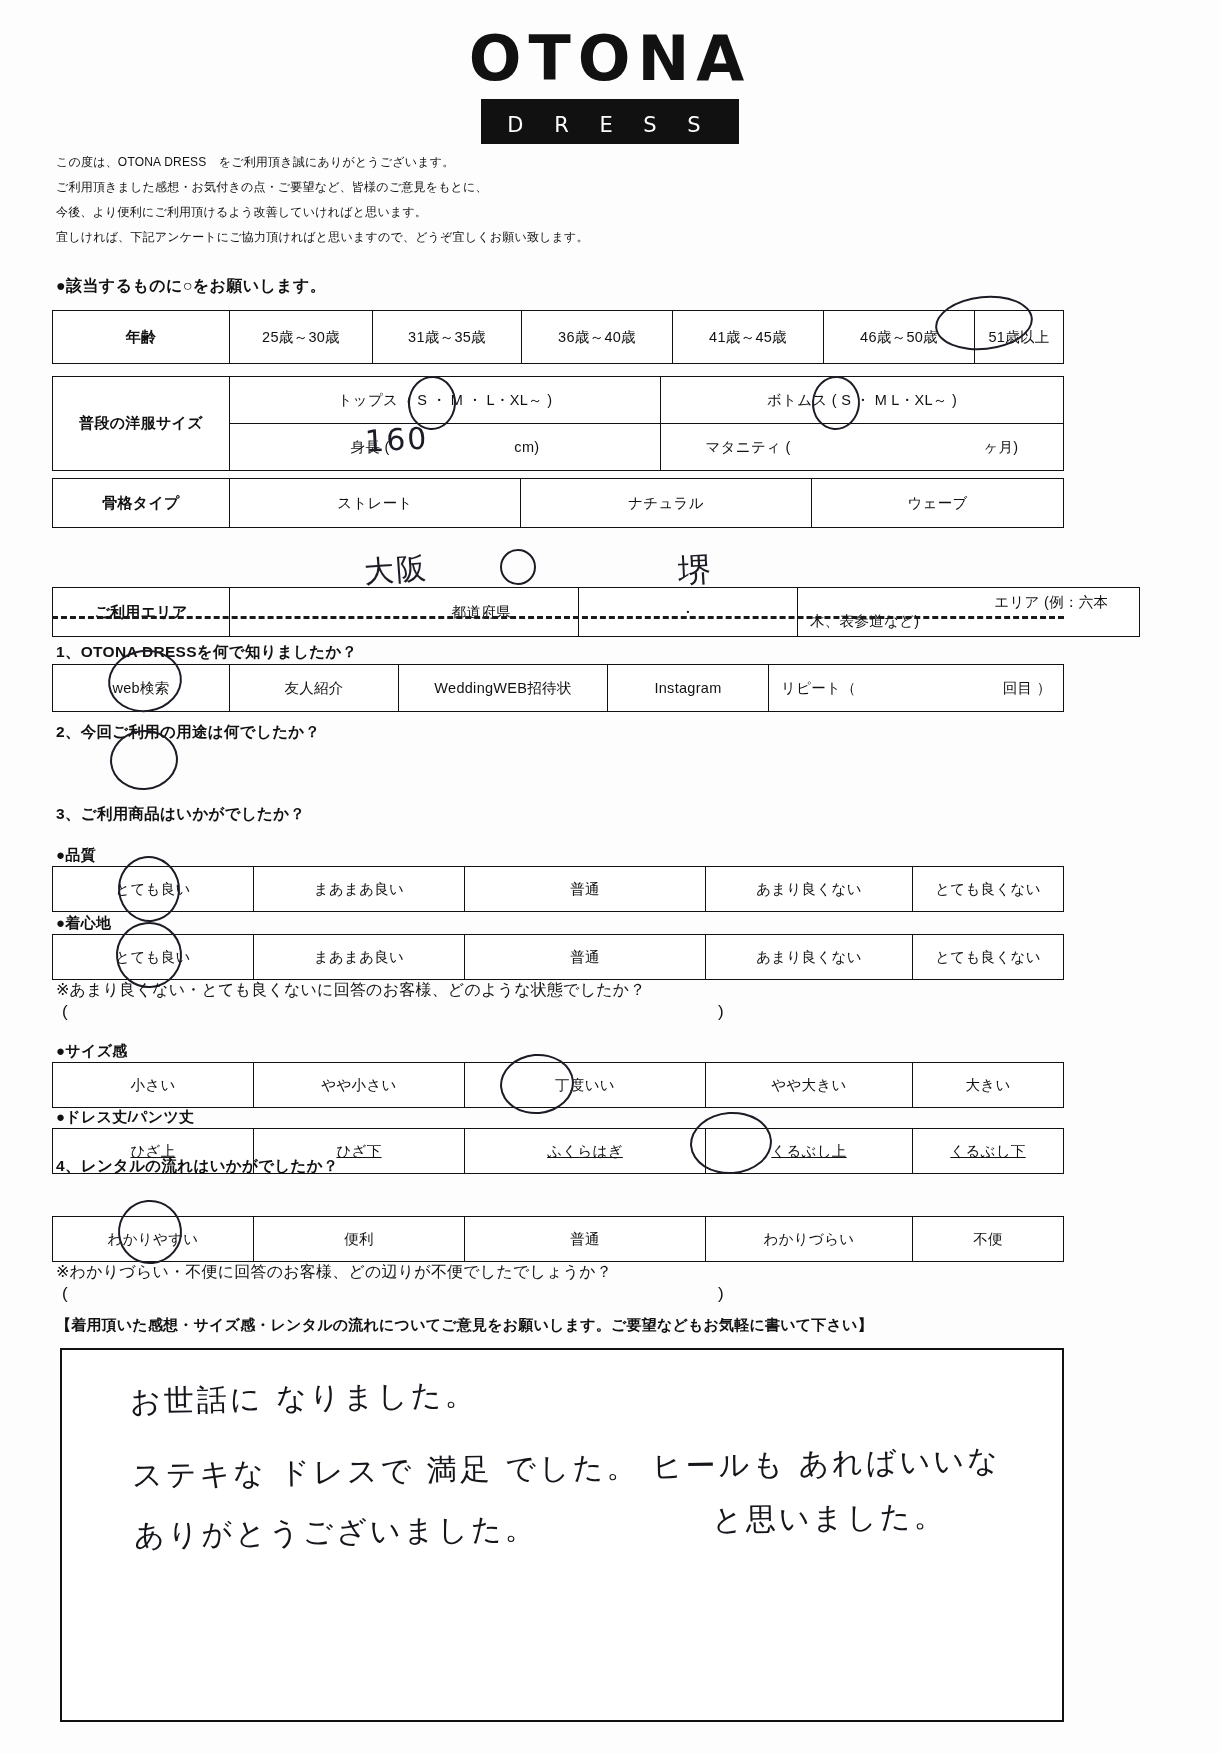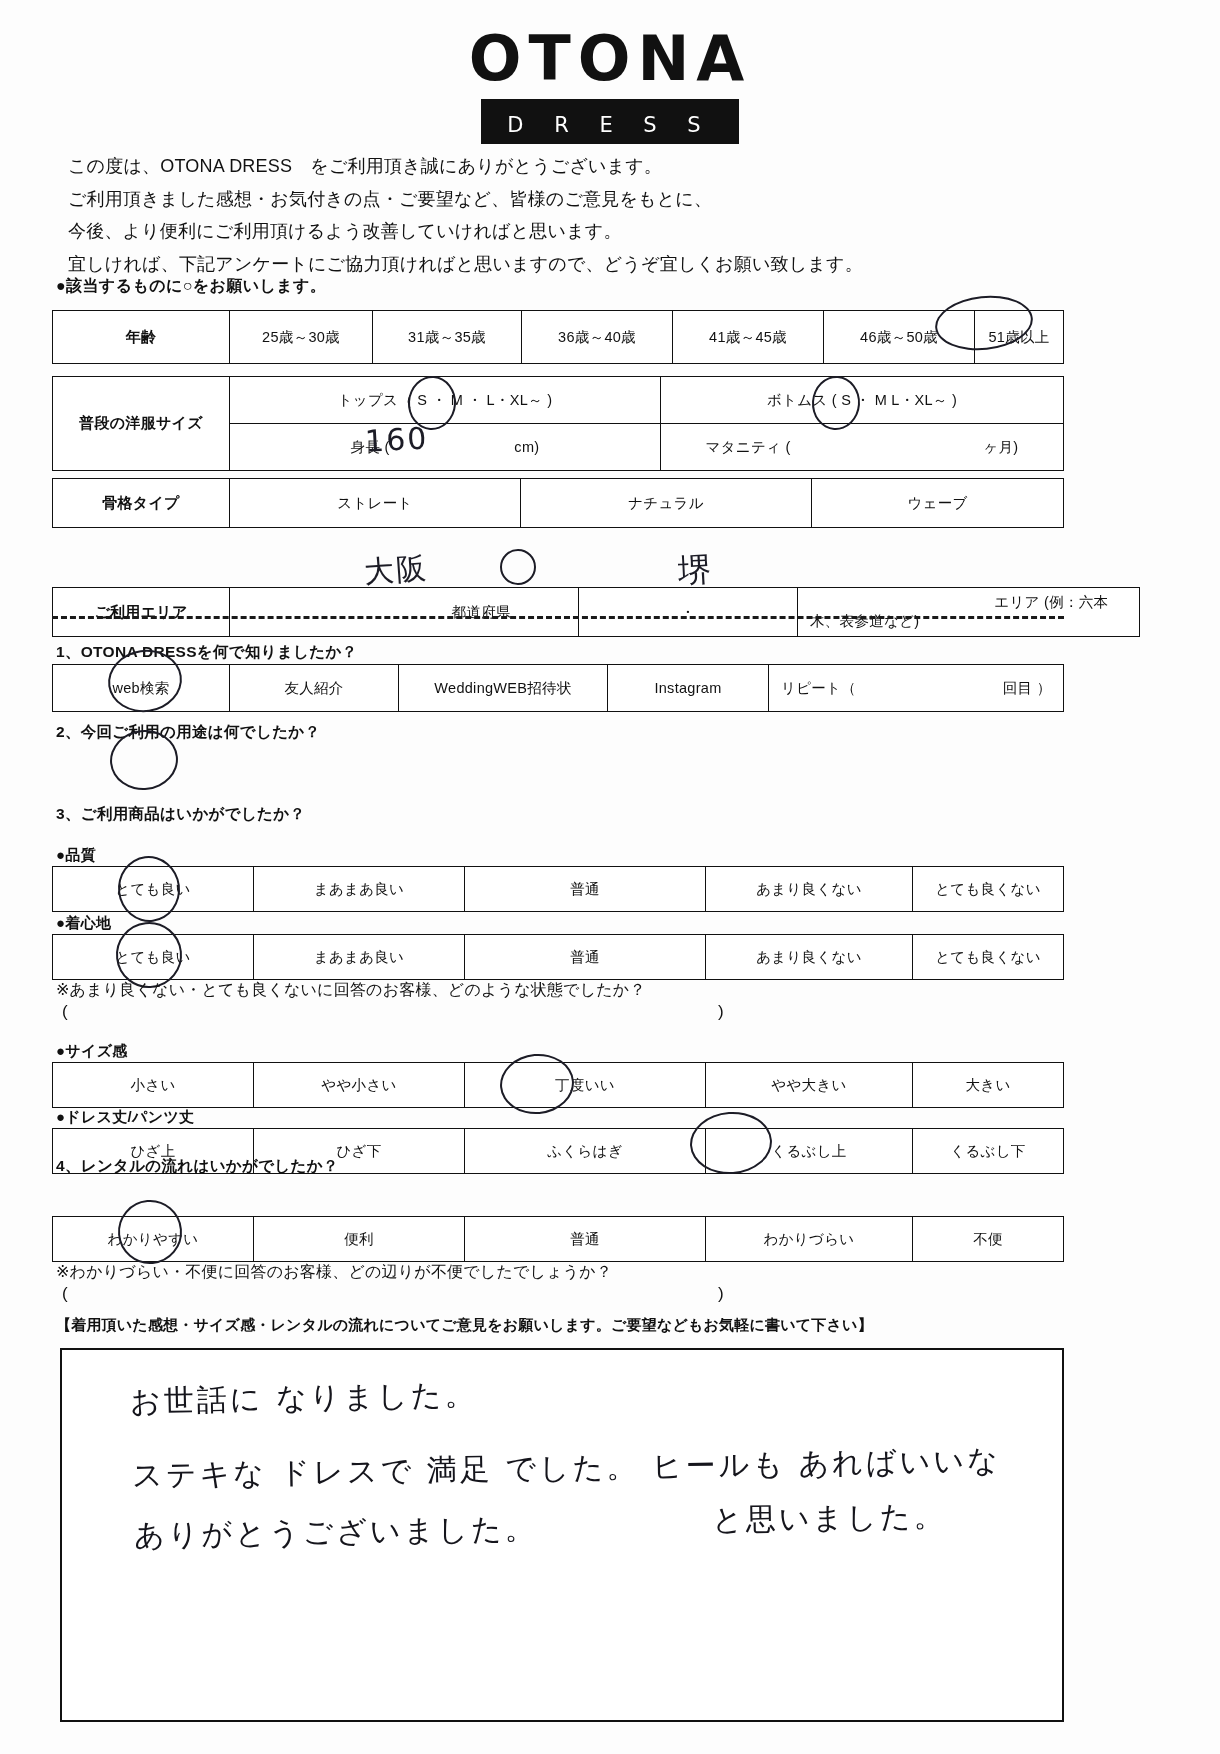"この度は、OTONA DRESS をご利用頂き誠にありがとうございます。" .intro p { font-size: 18px -> 12px; margin: 0 0 10px 12px -> 0 0 10px 0 }
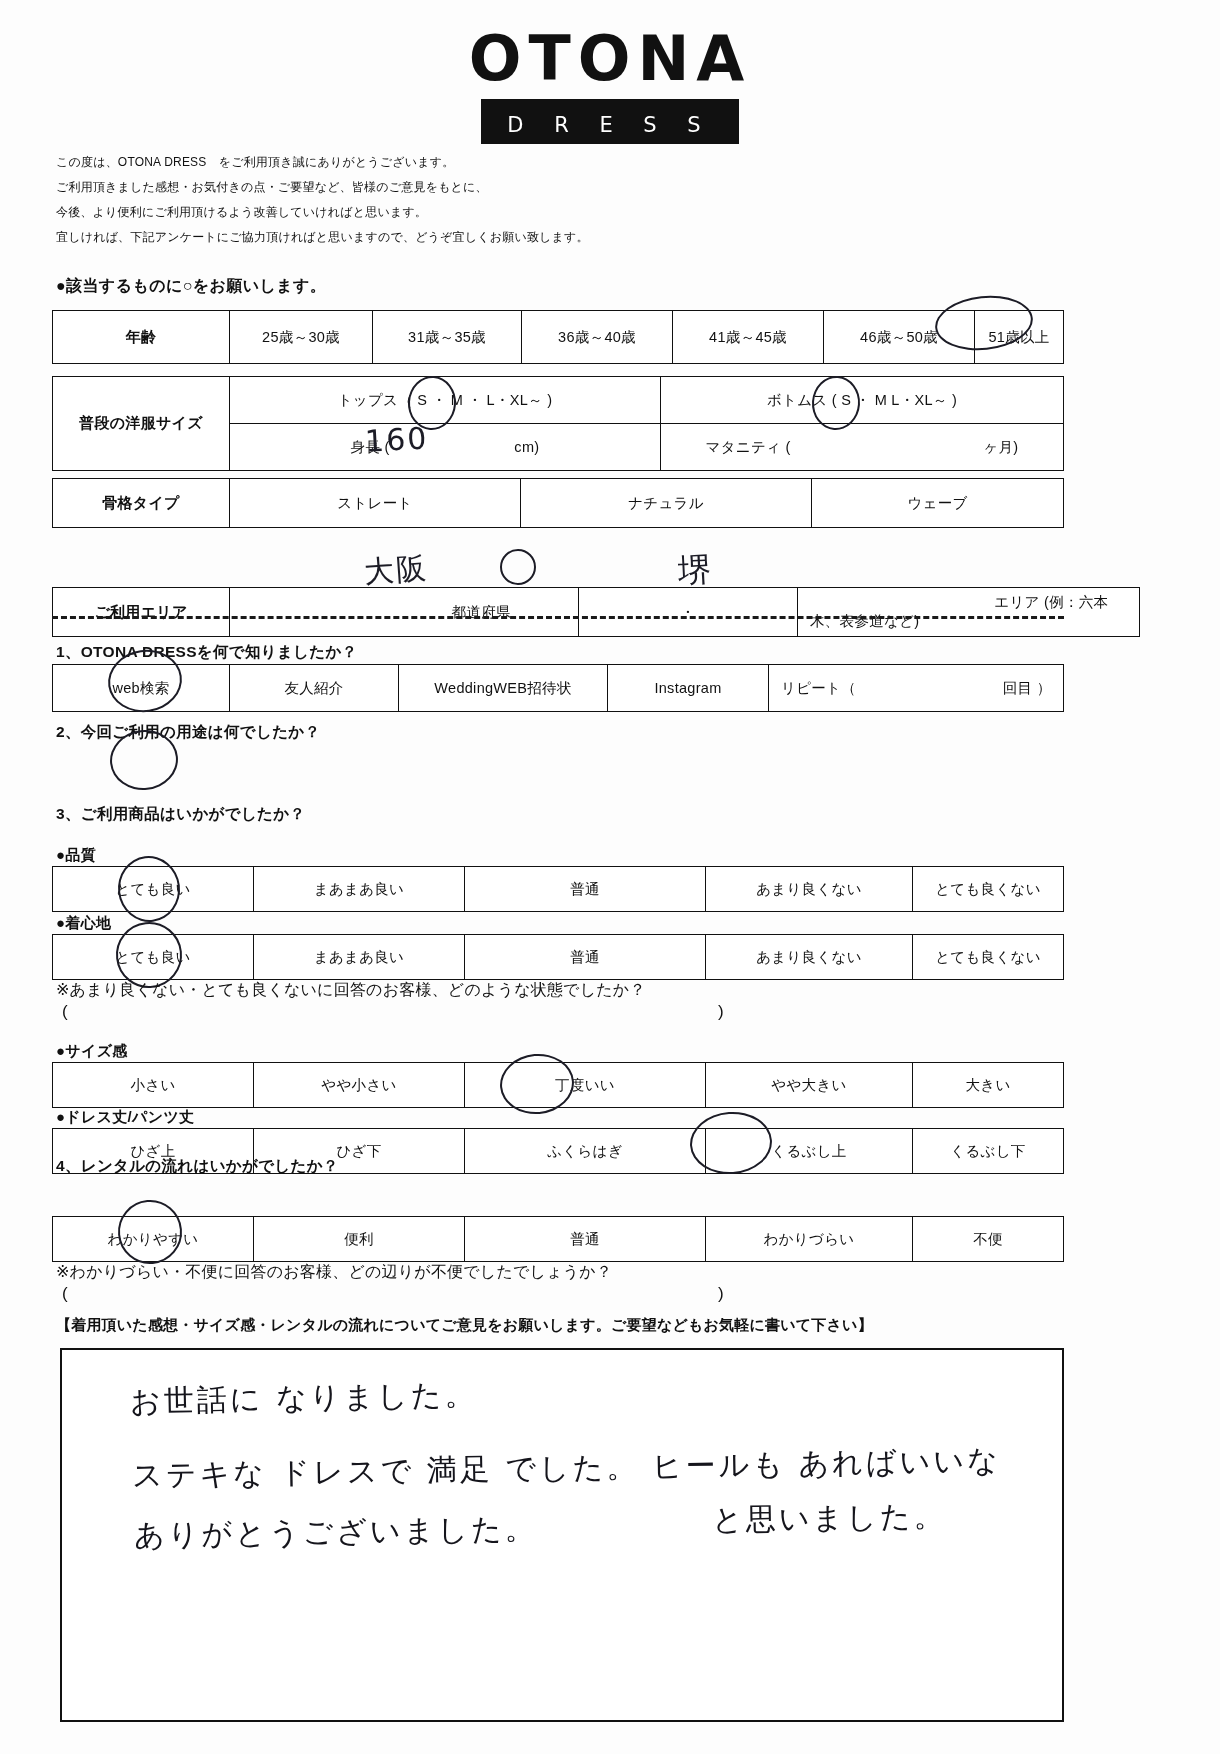"ひざ上" table.tbl { text-decoration: none -> underline }
